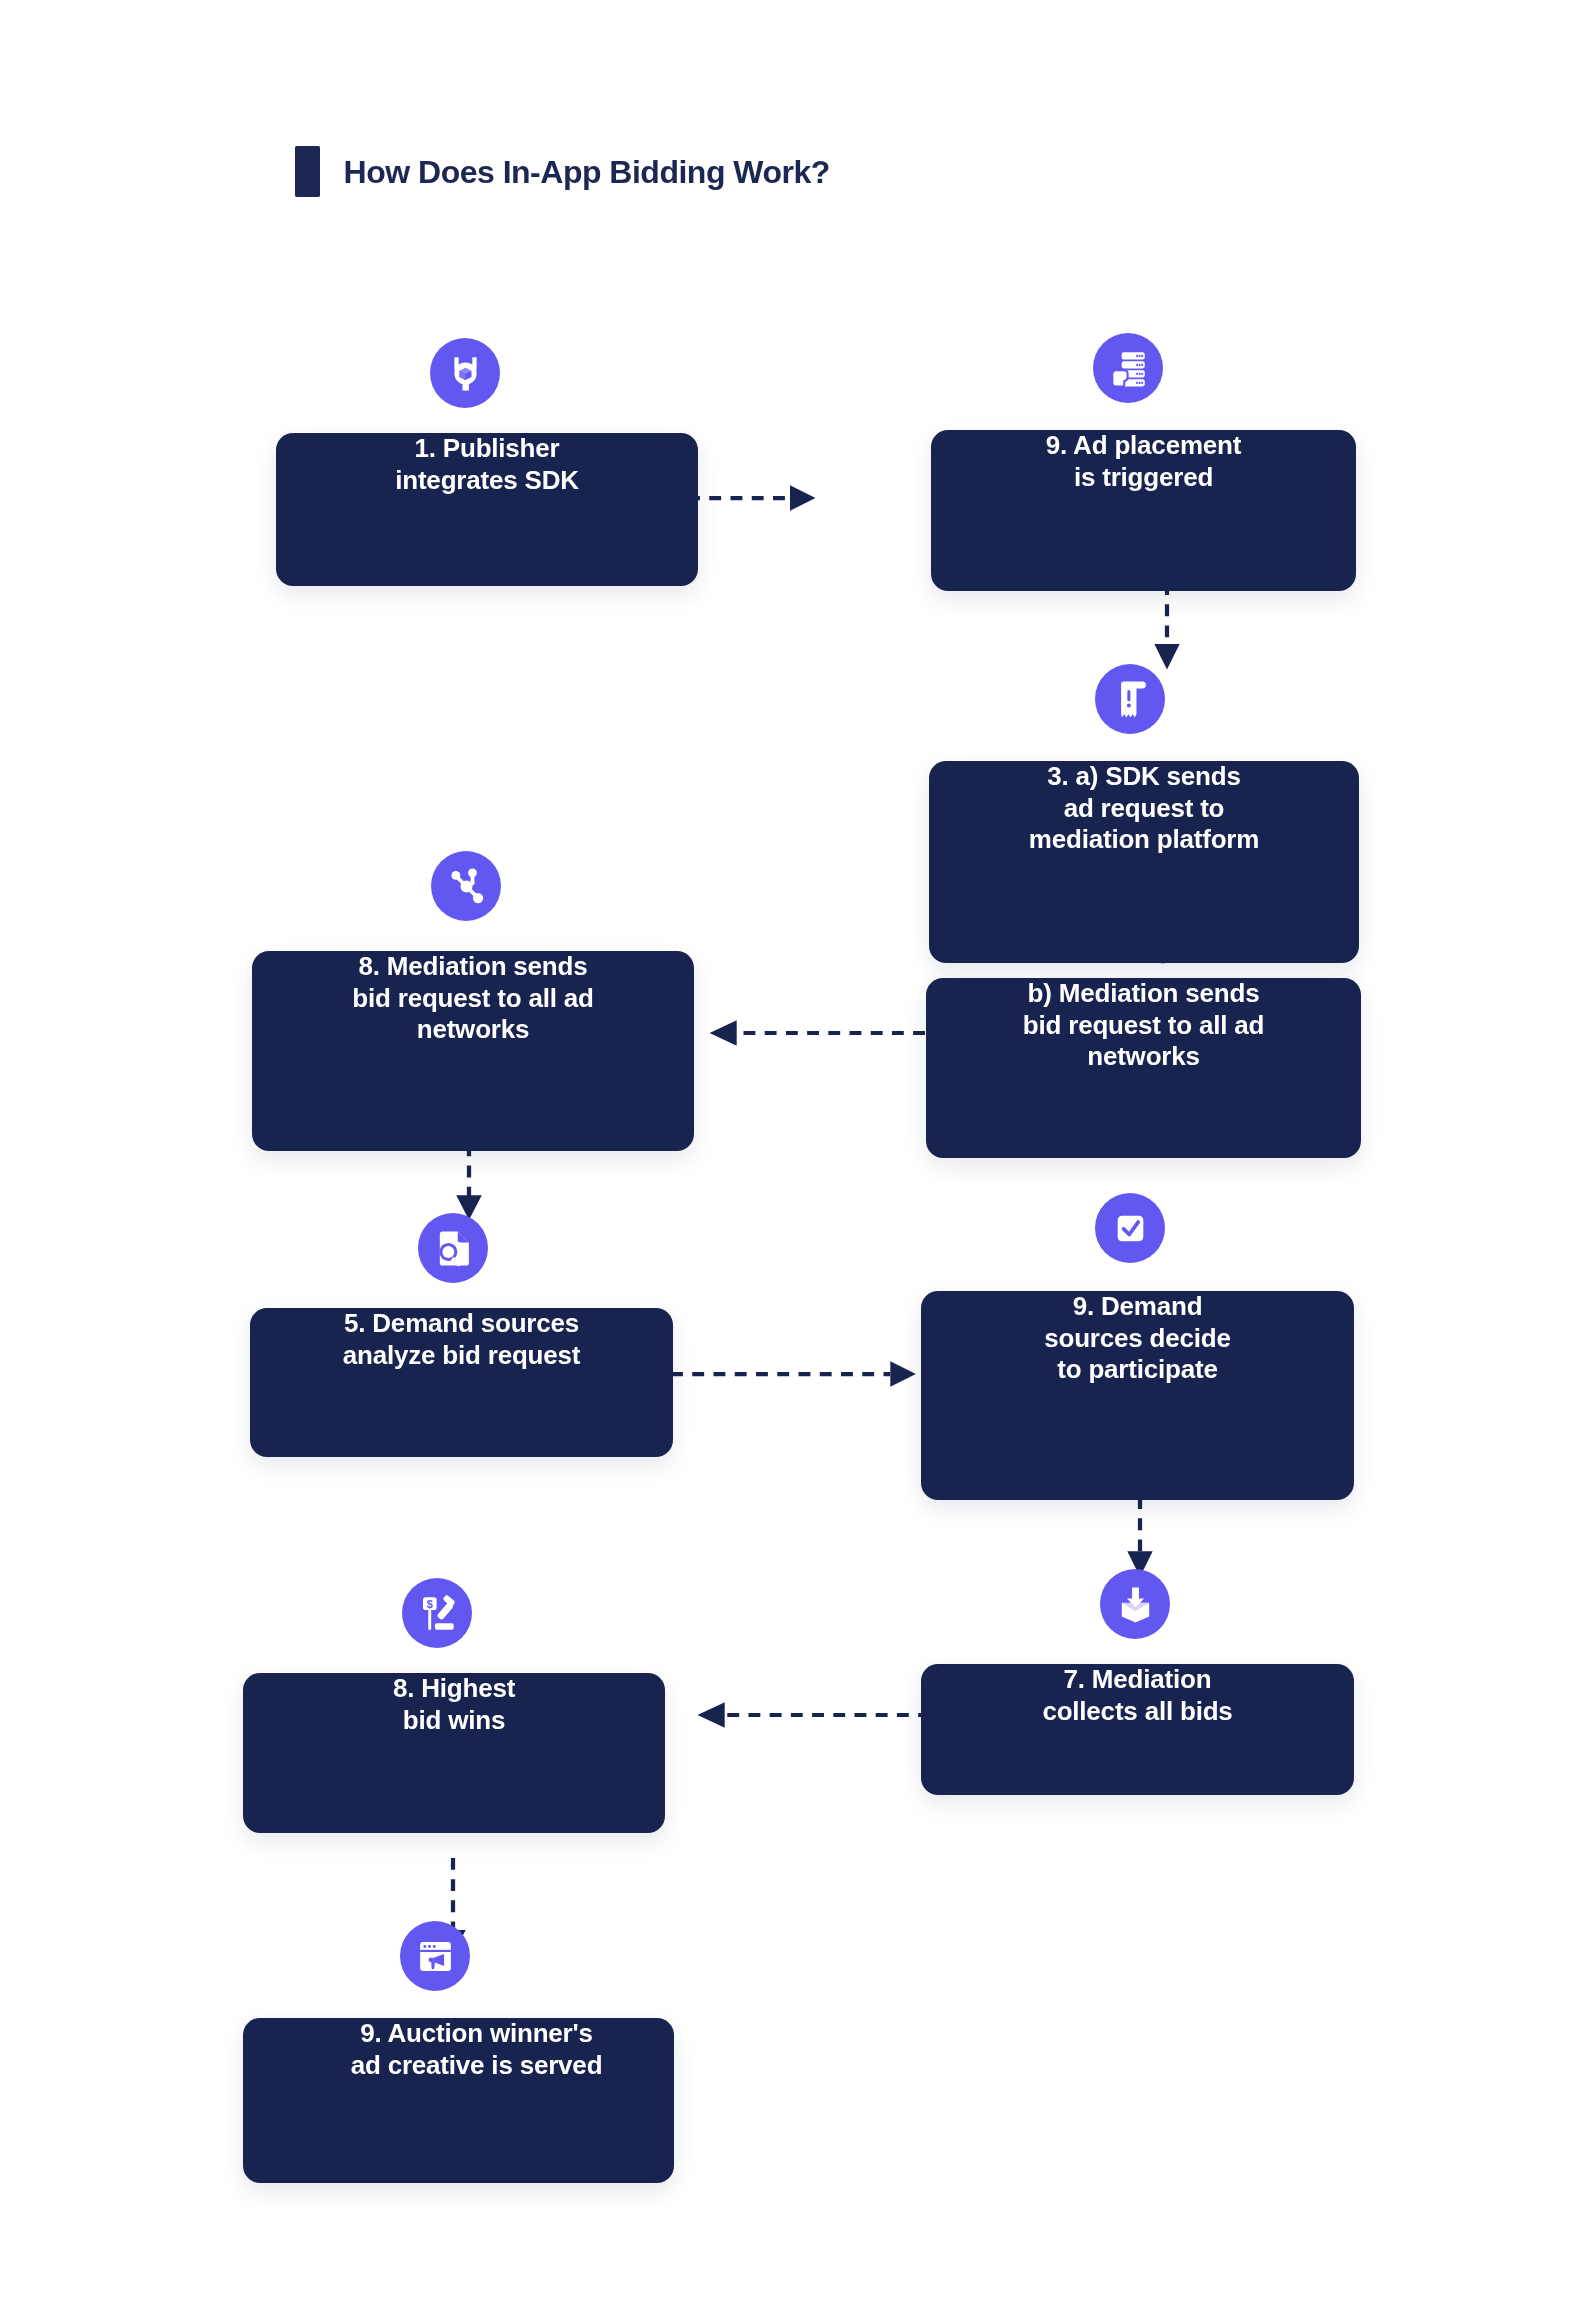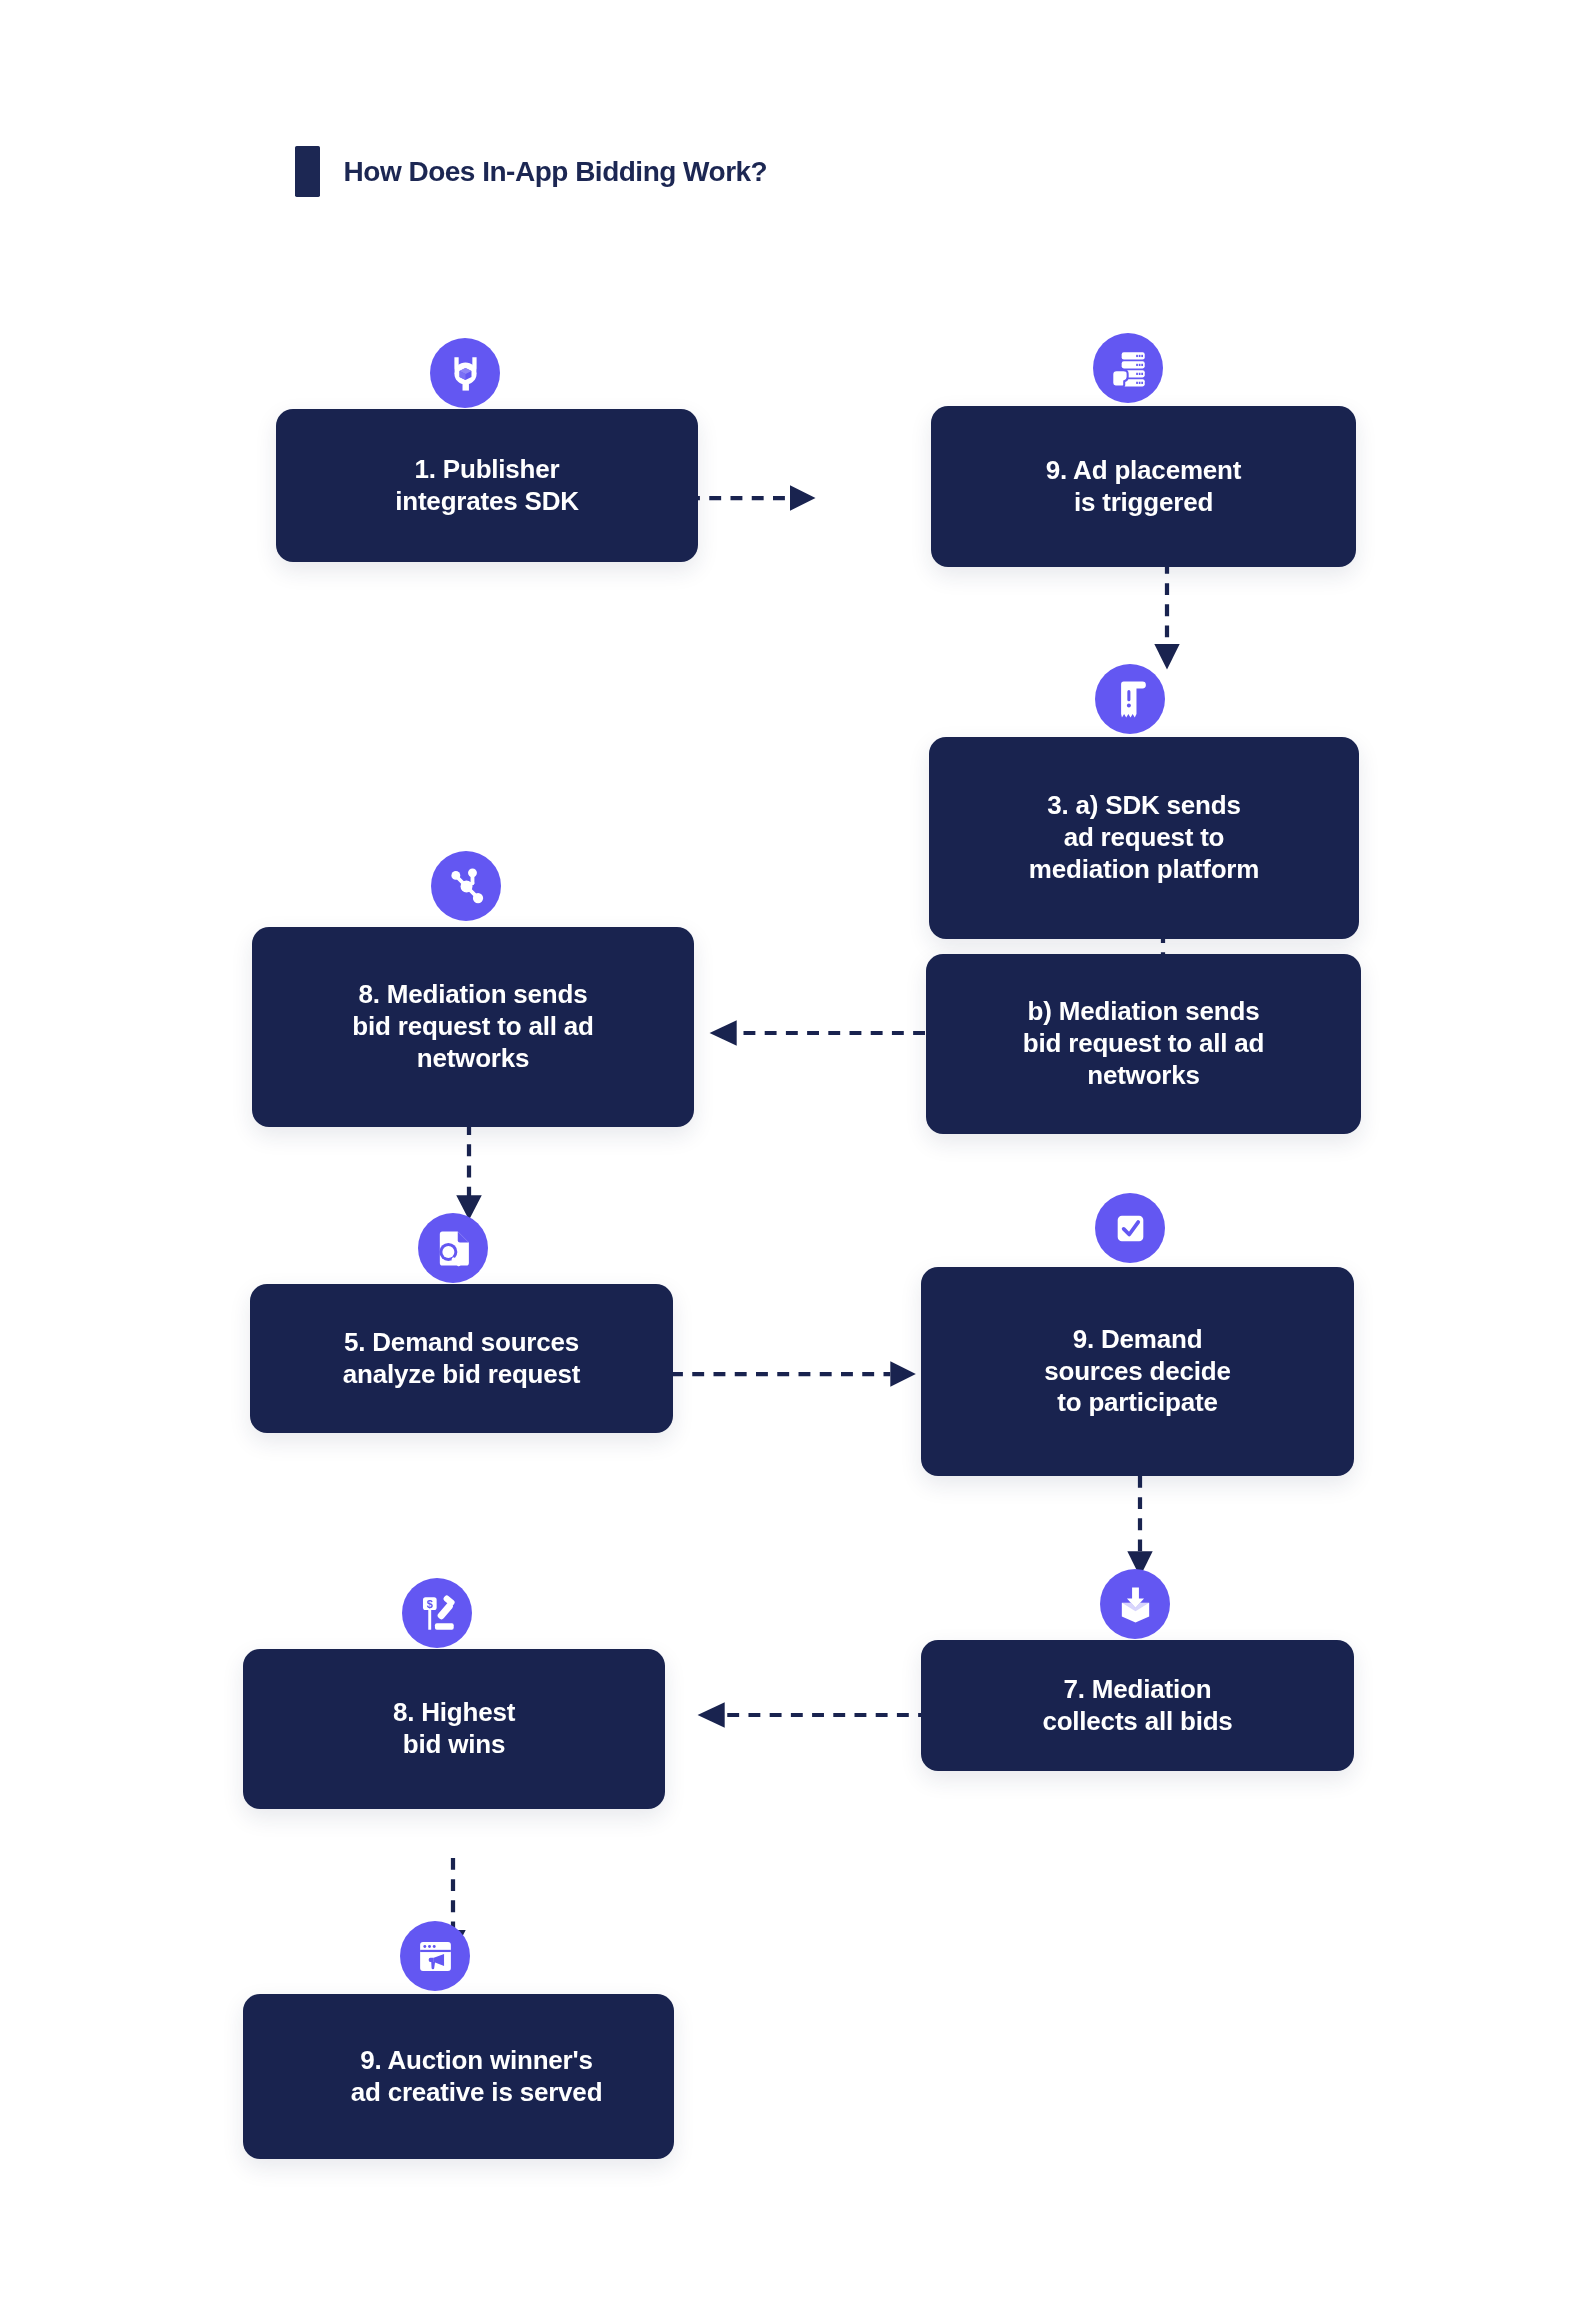"How Does In-App Bidding Work?" #title-text { font-size: 28px -> 32px }
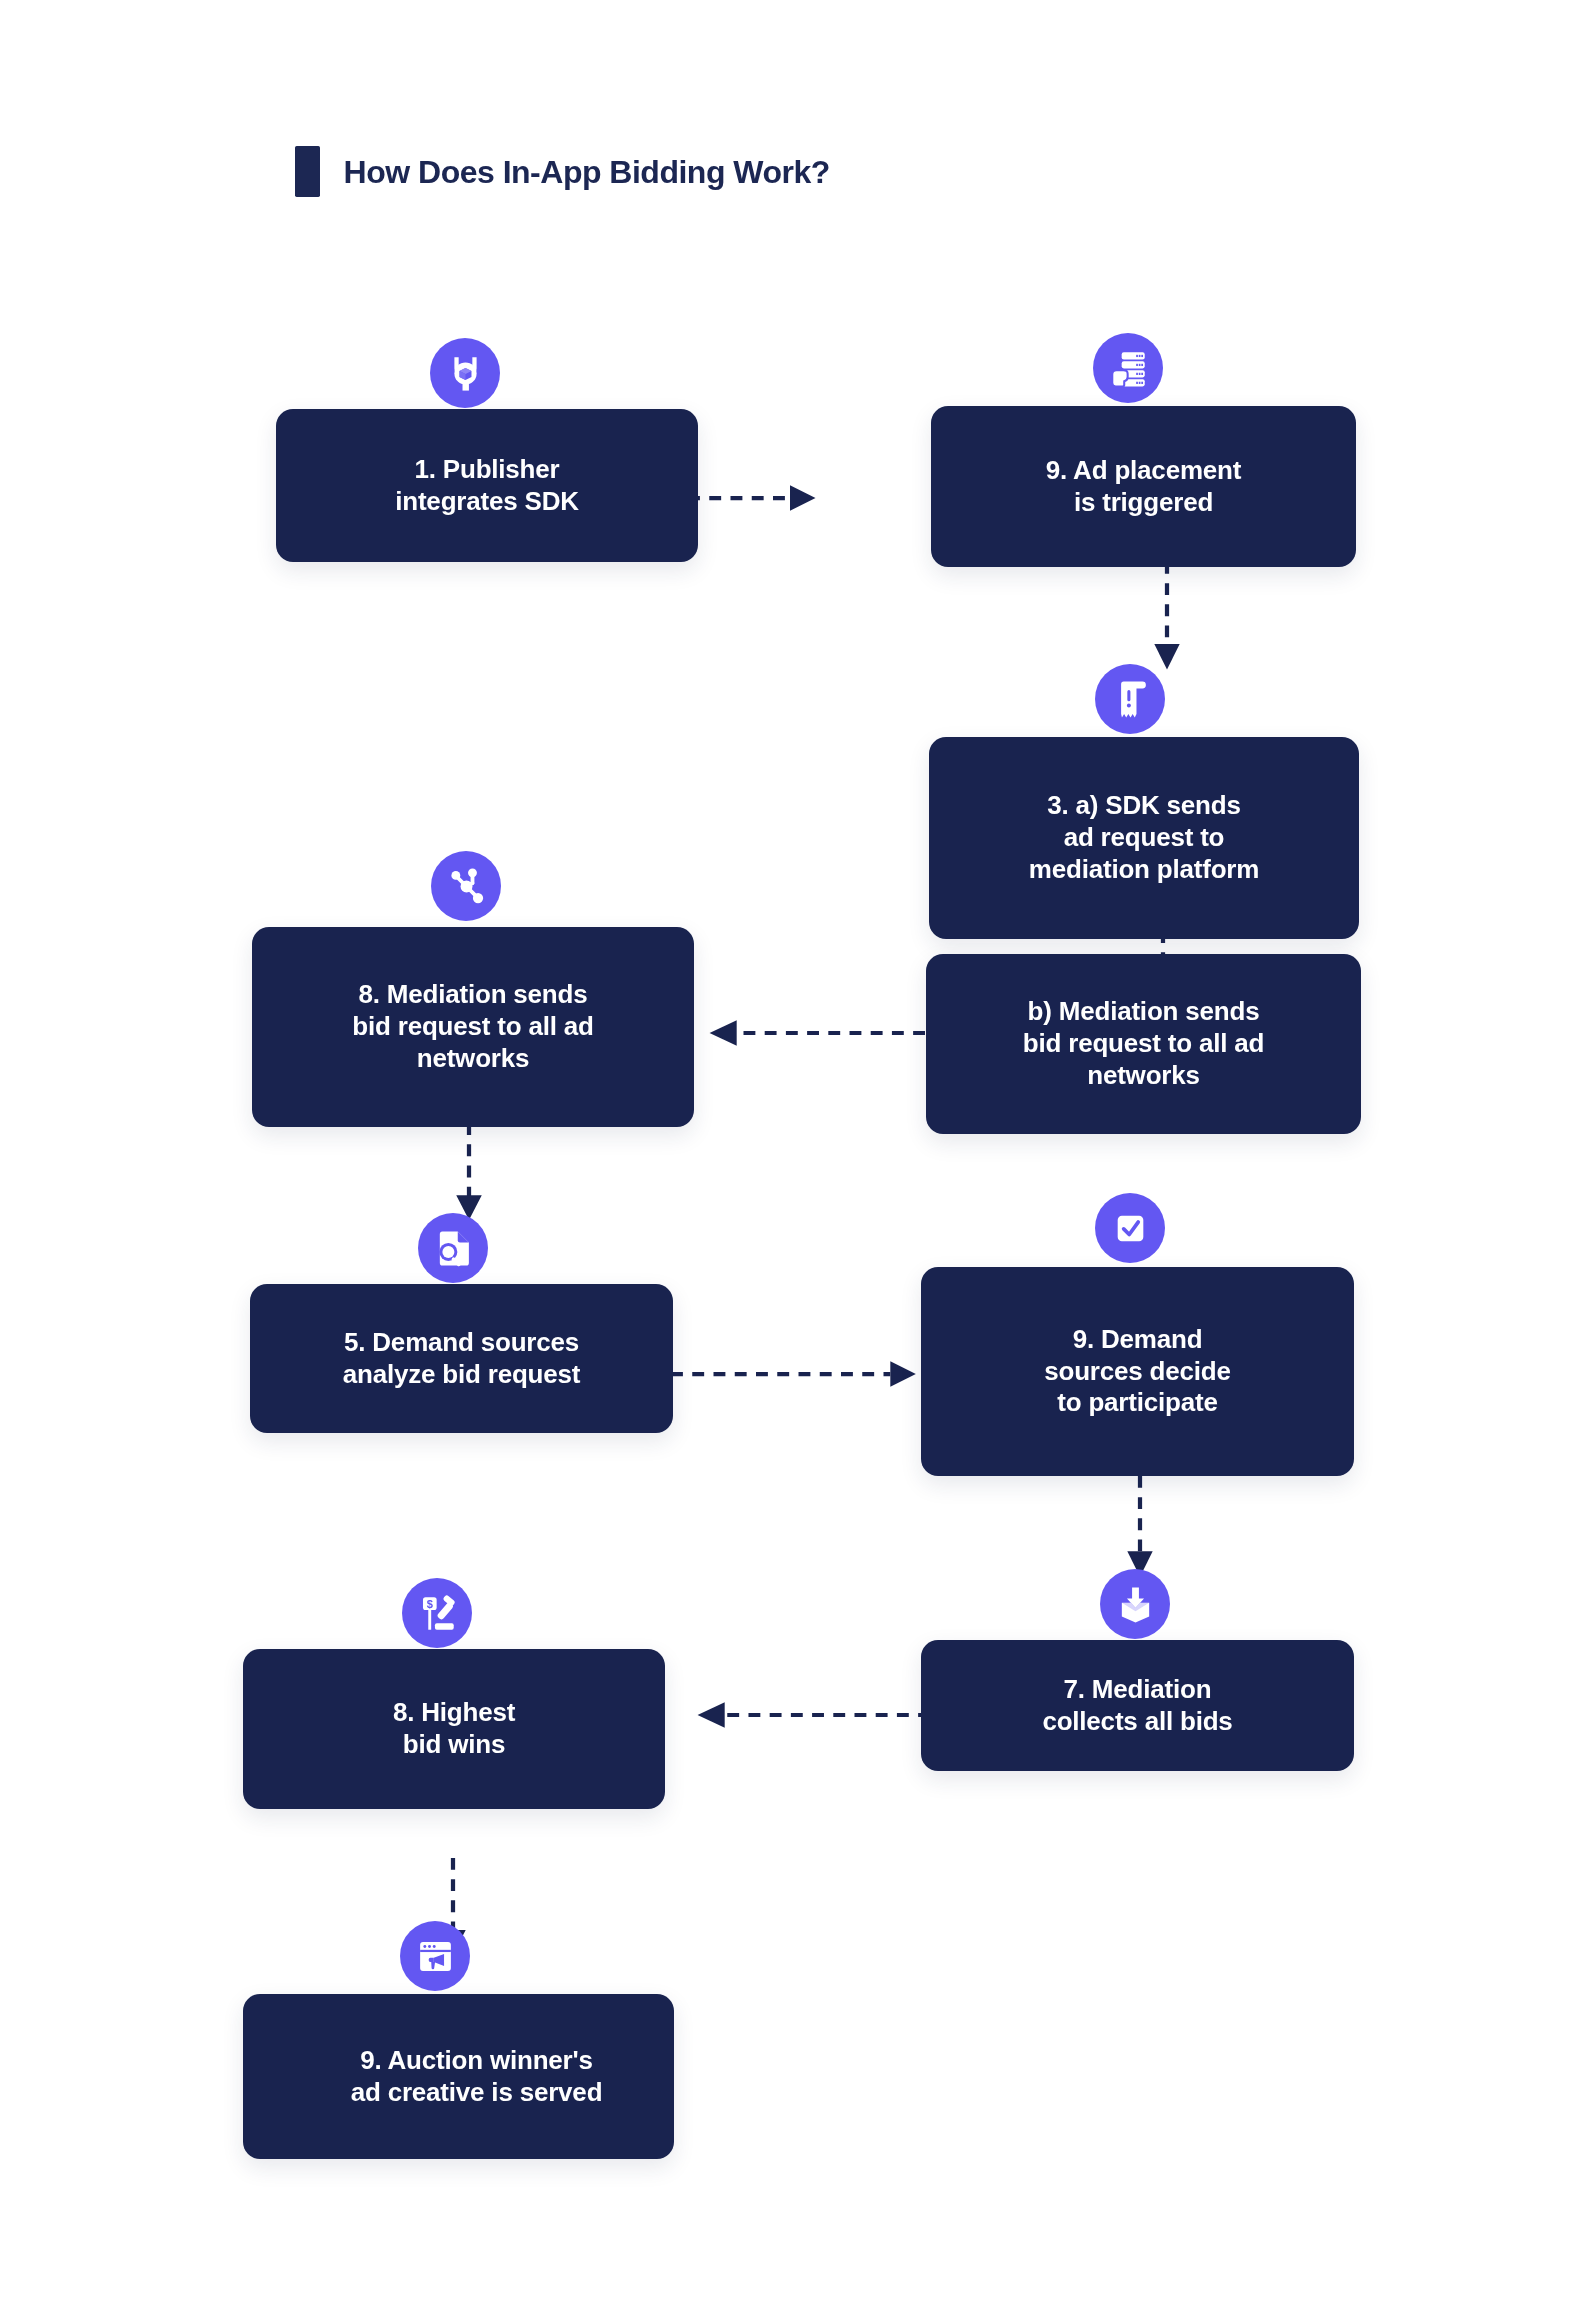"1. Publisher" .node-box { align-items: center -> flex-start; margin-top: none -> 24px }
